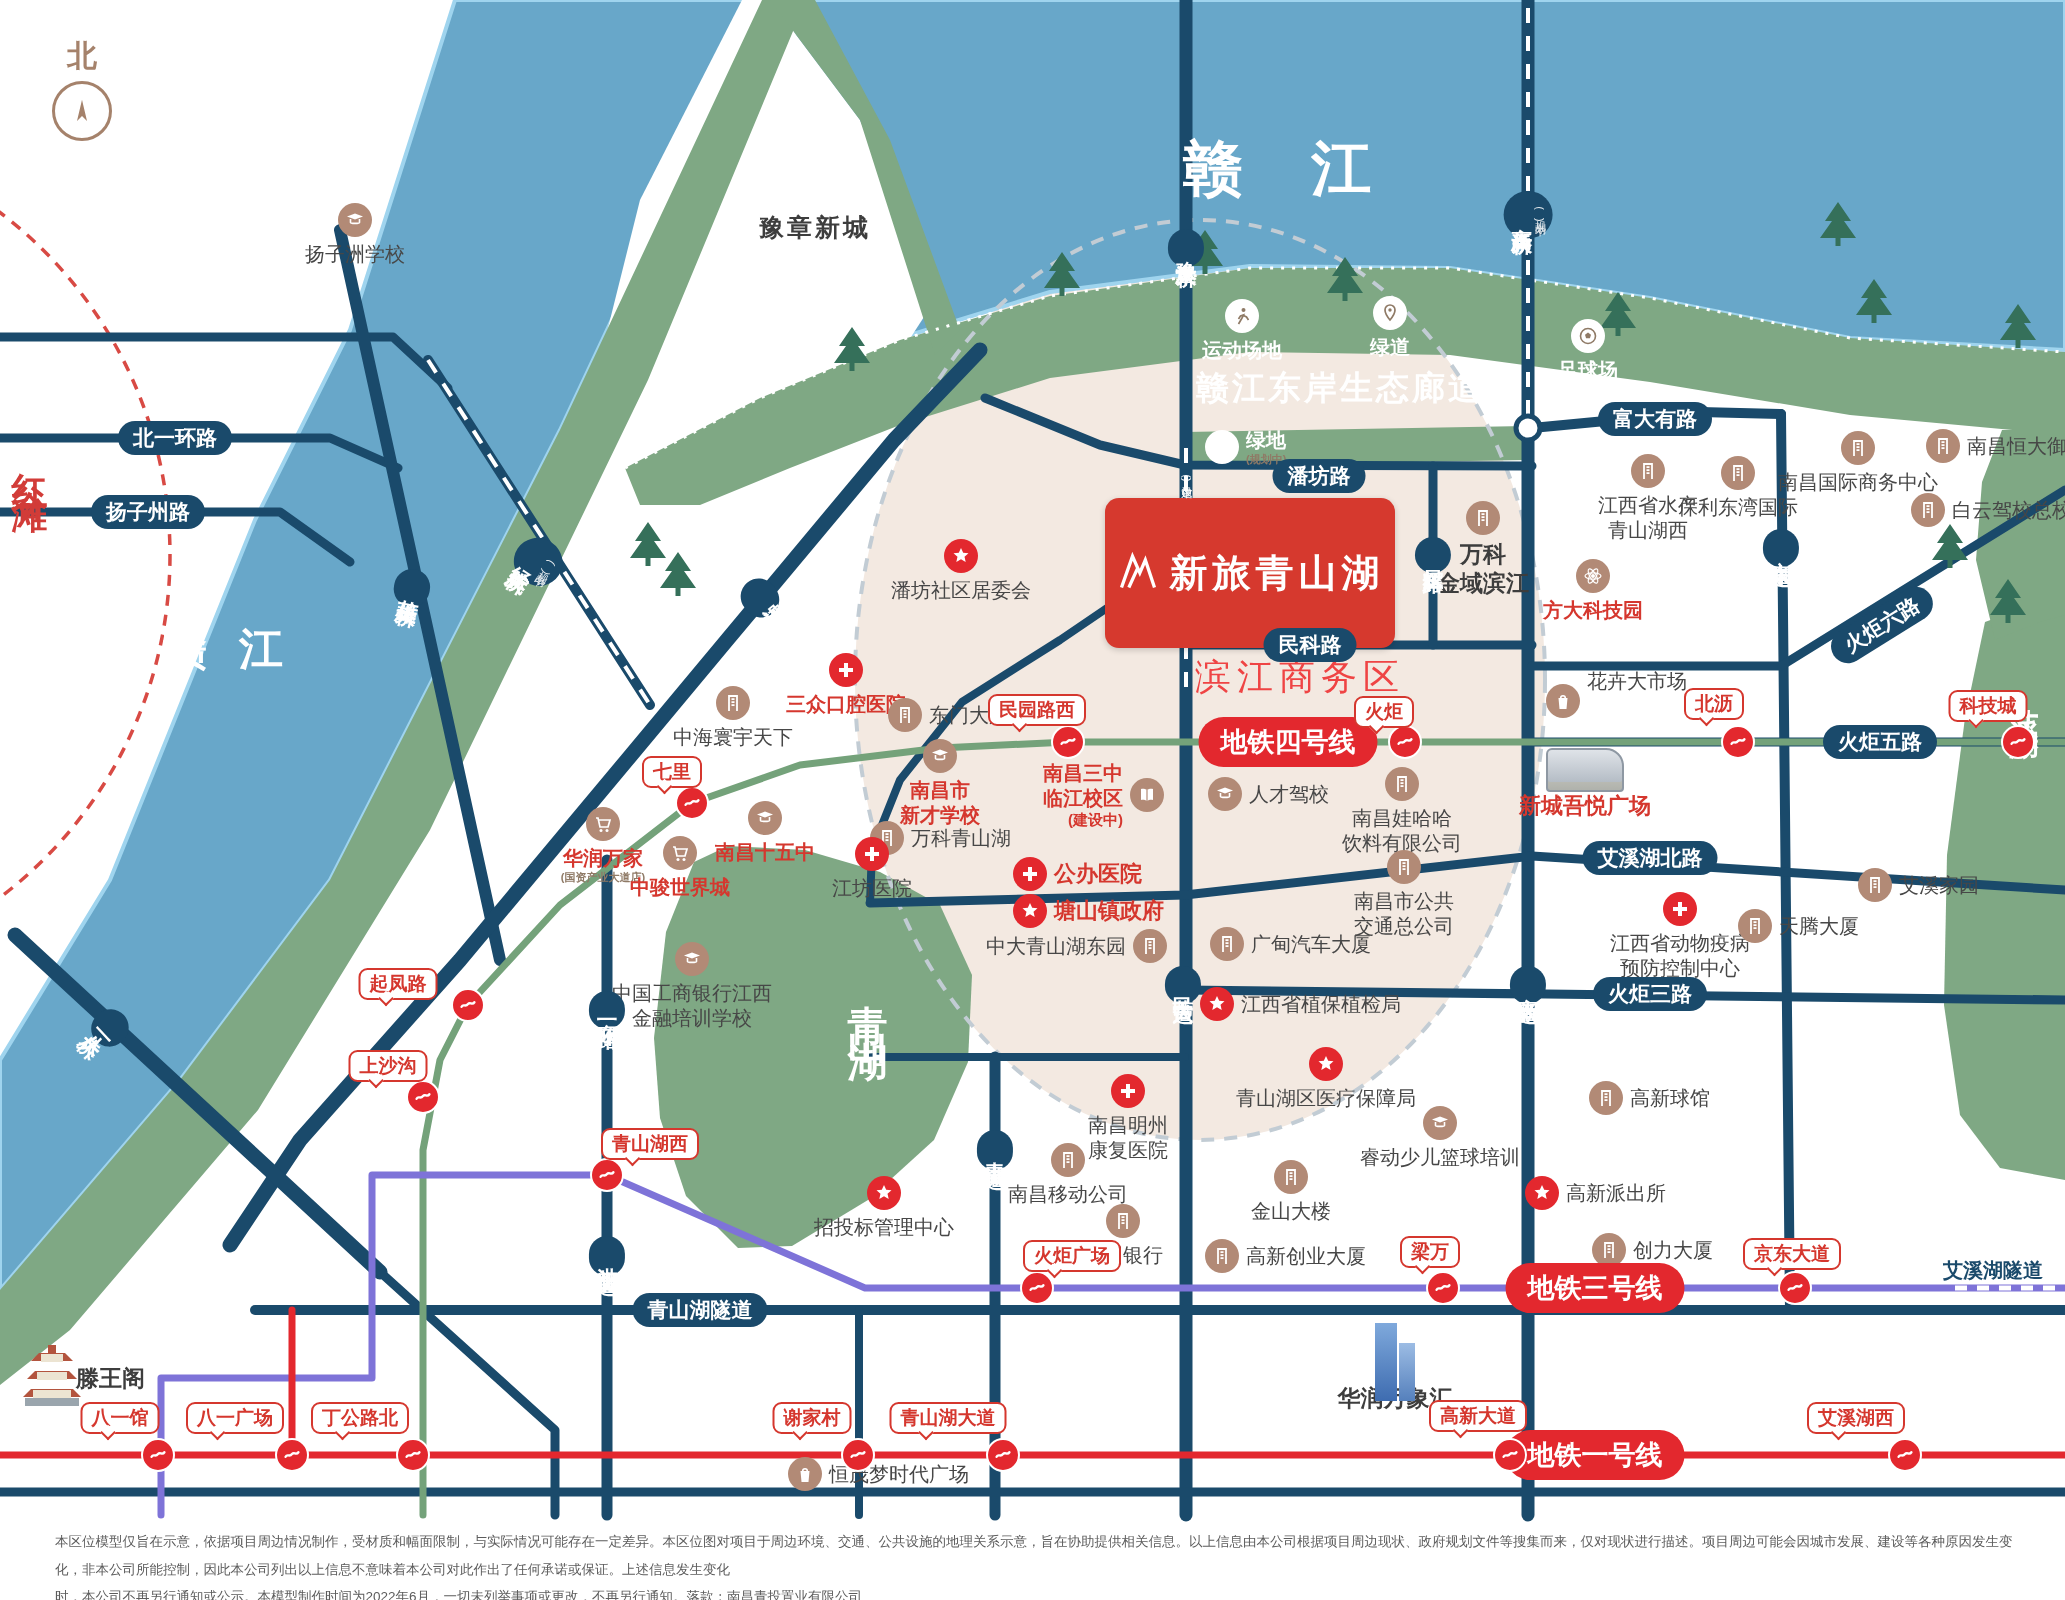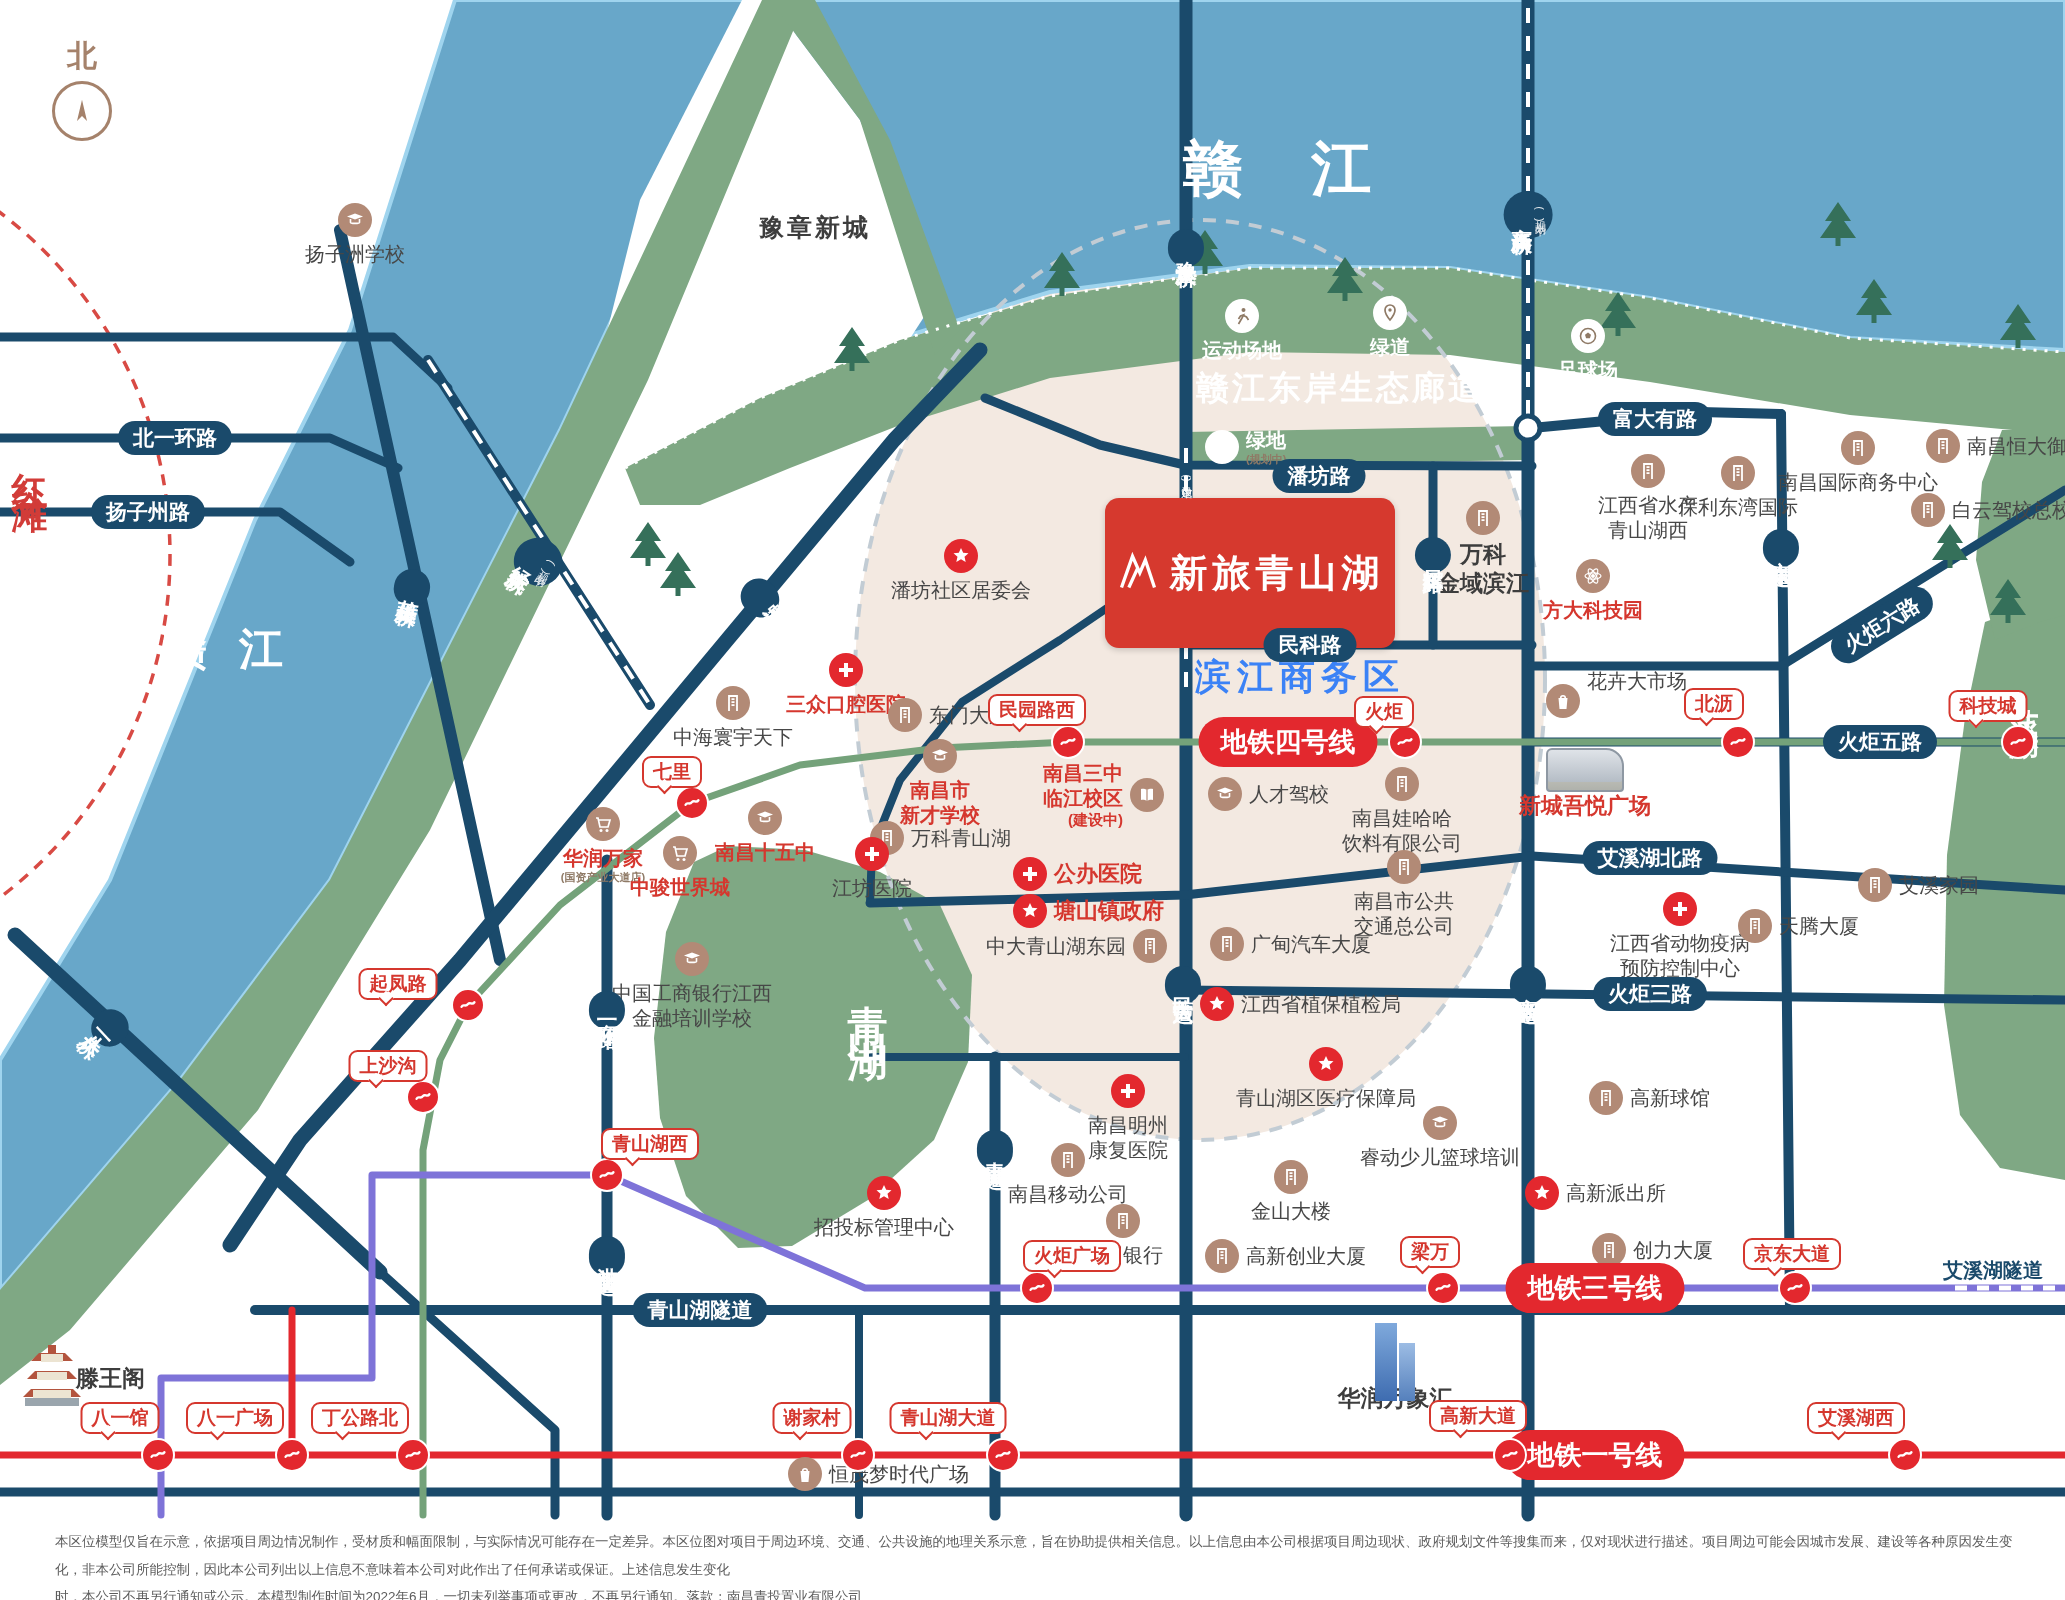"滨江商务区" div.biglabel { color: #3b82f6 -> #ef4444; font-weight: bold -> normal }
